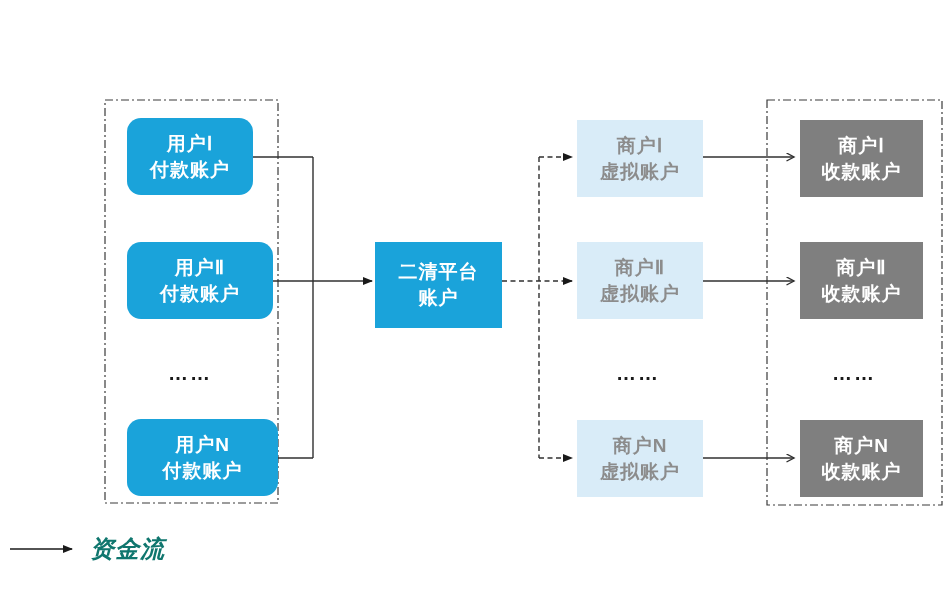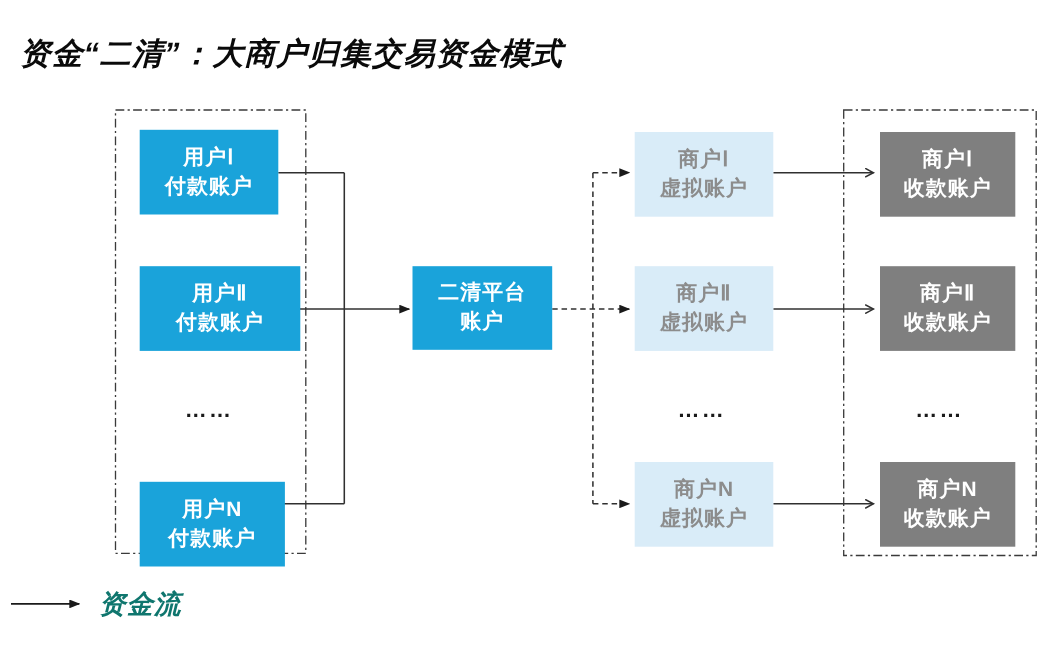"资金“二清”：大商户归集交易资金模式" div.title { html: <div>资金“二清”：大商户归集交易资金模式</div> -> none }
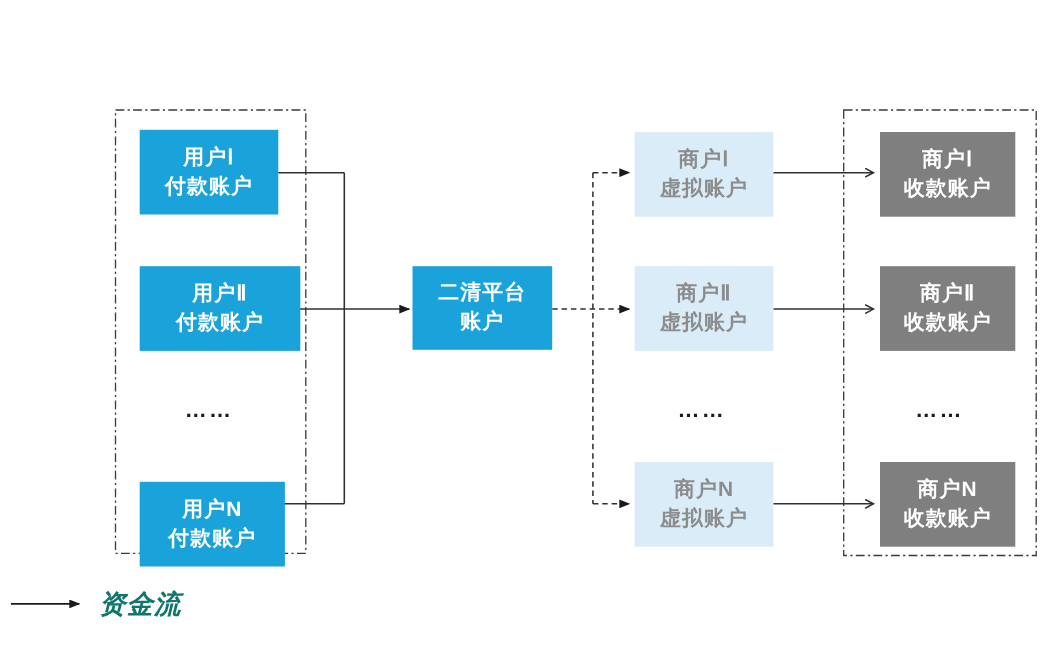"用户Ⅰ" .node-user { border-radius: none -> 14px }
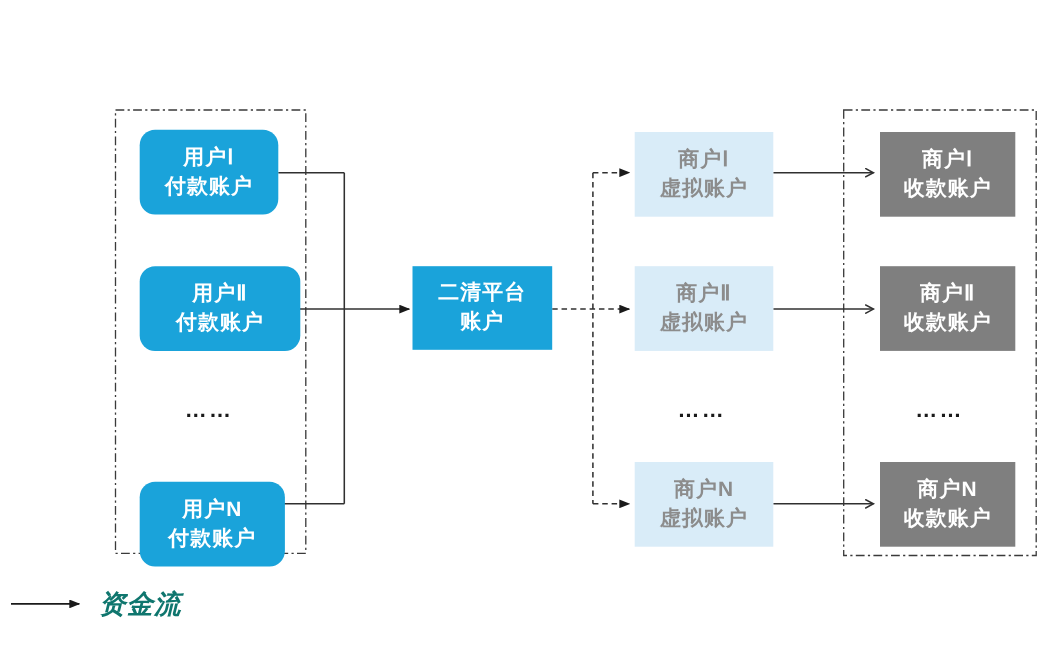"二清平台" div.node { height: 76px -> 86px }
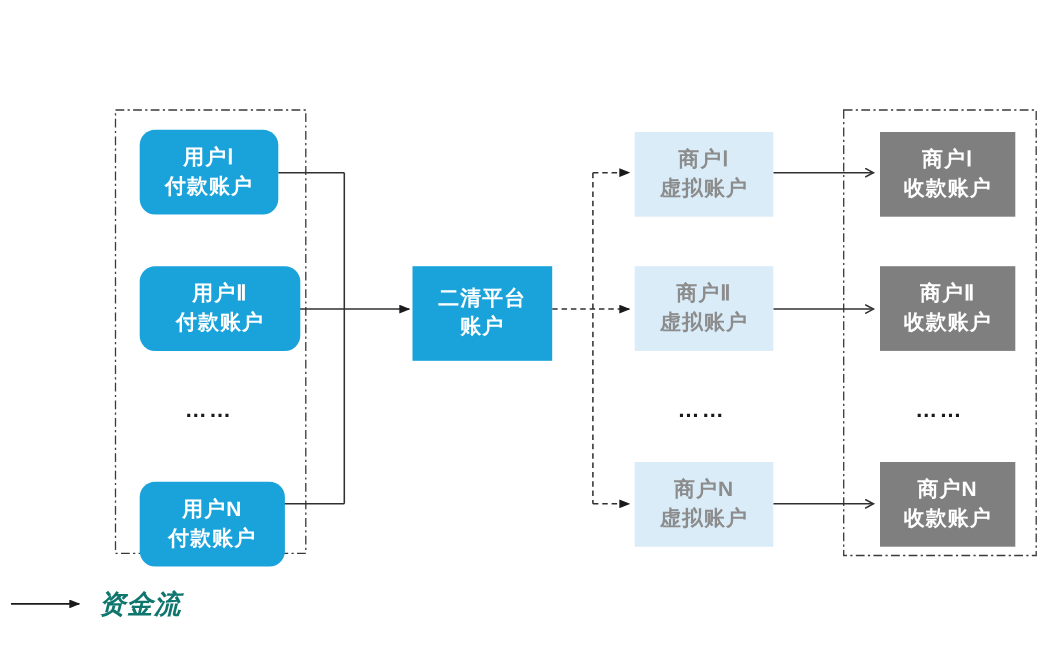"用户N" div.node { top: 438px -> 419px; width: 132px -> 151px }
